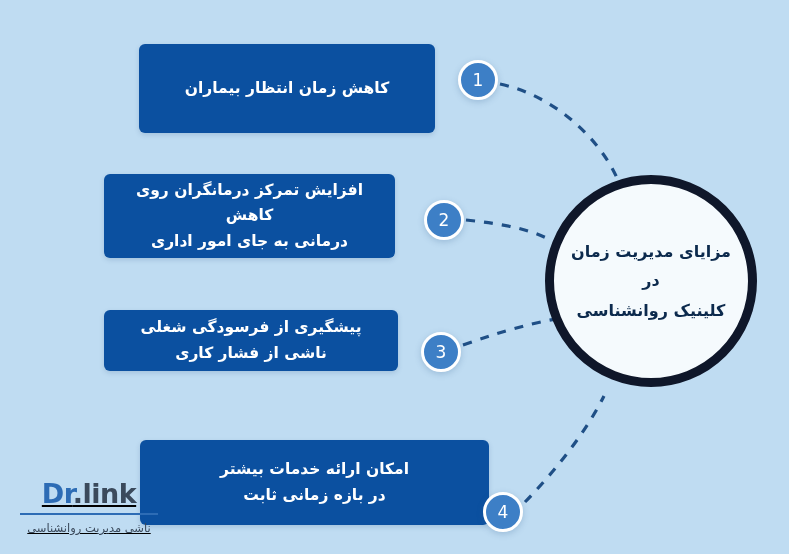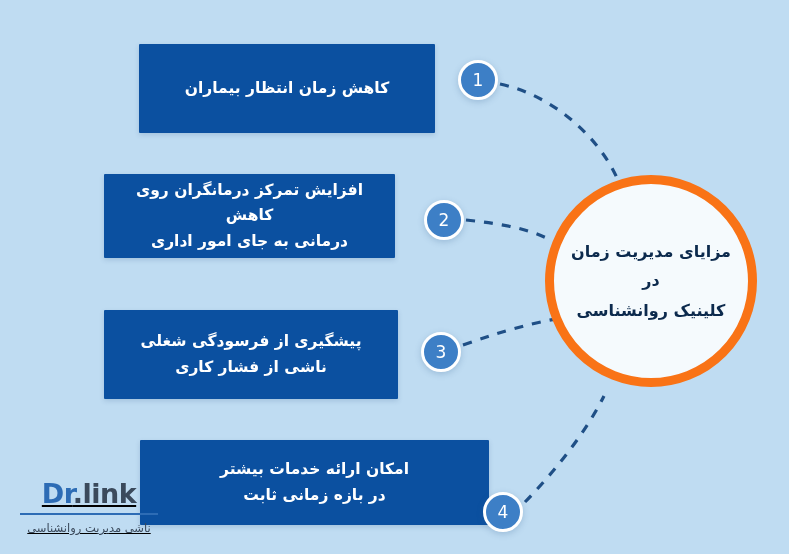"کاهش زمان انتظار بیماران" .box { border-radius: 1px -> 6px }
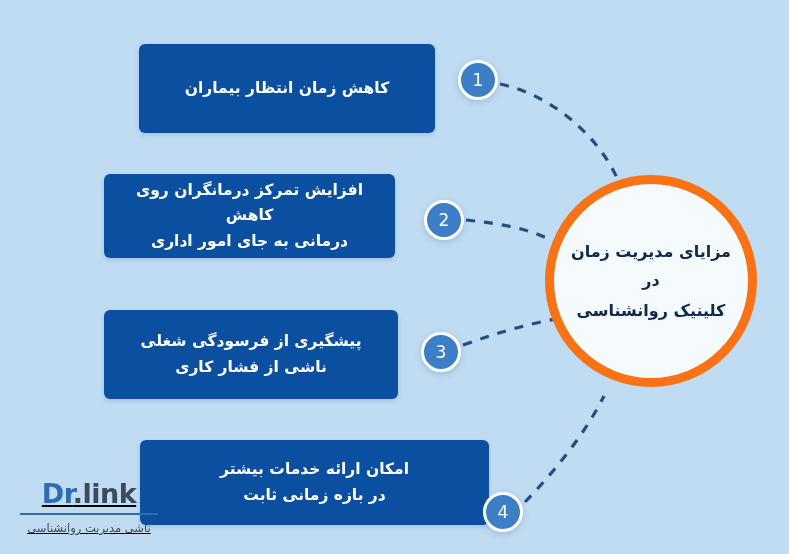"مزایای مدیریت زمان" #hub { border: 9px solid #f97316 -> 9px solid #0f172a }
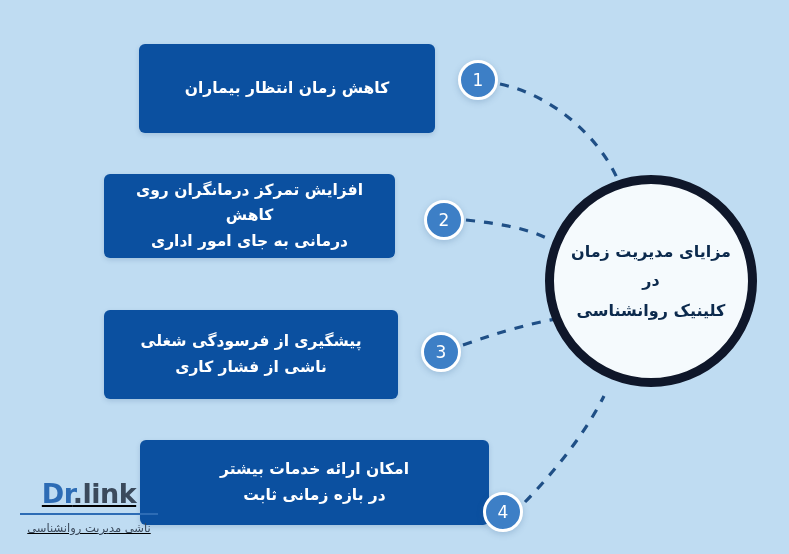"پیشگیری از فرسودگی شغلی" #box-3 { height: 89px -> 61px }
